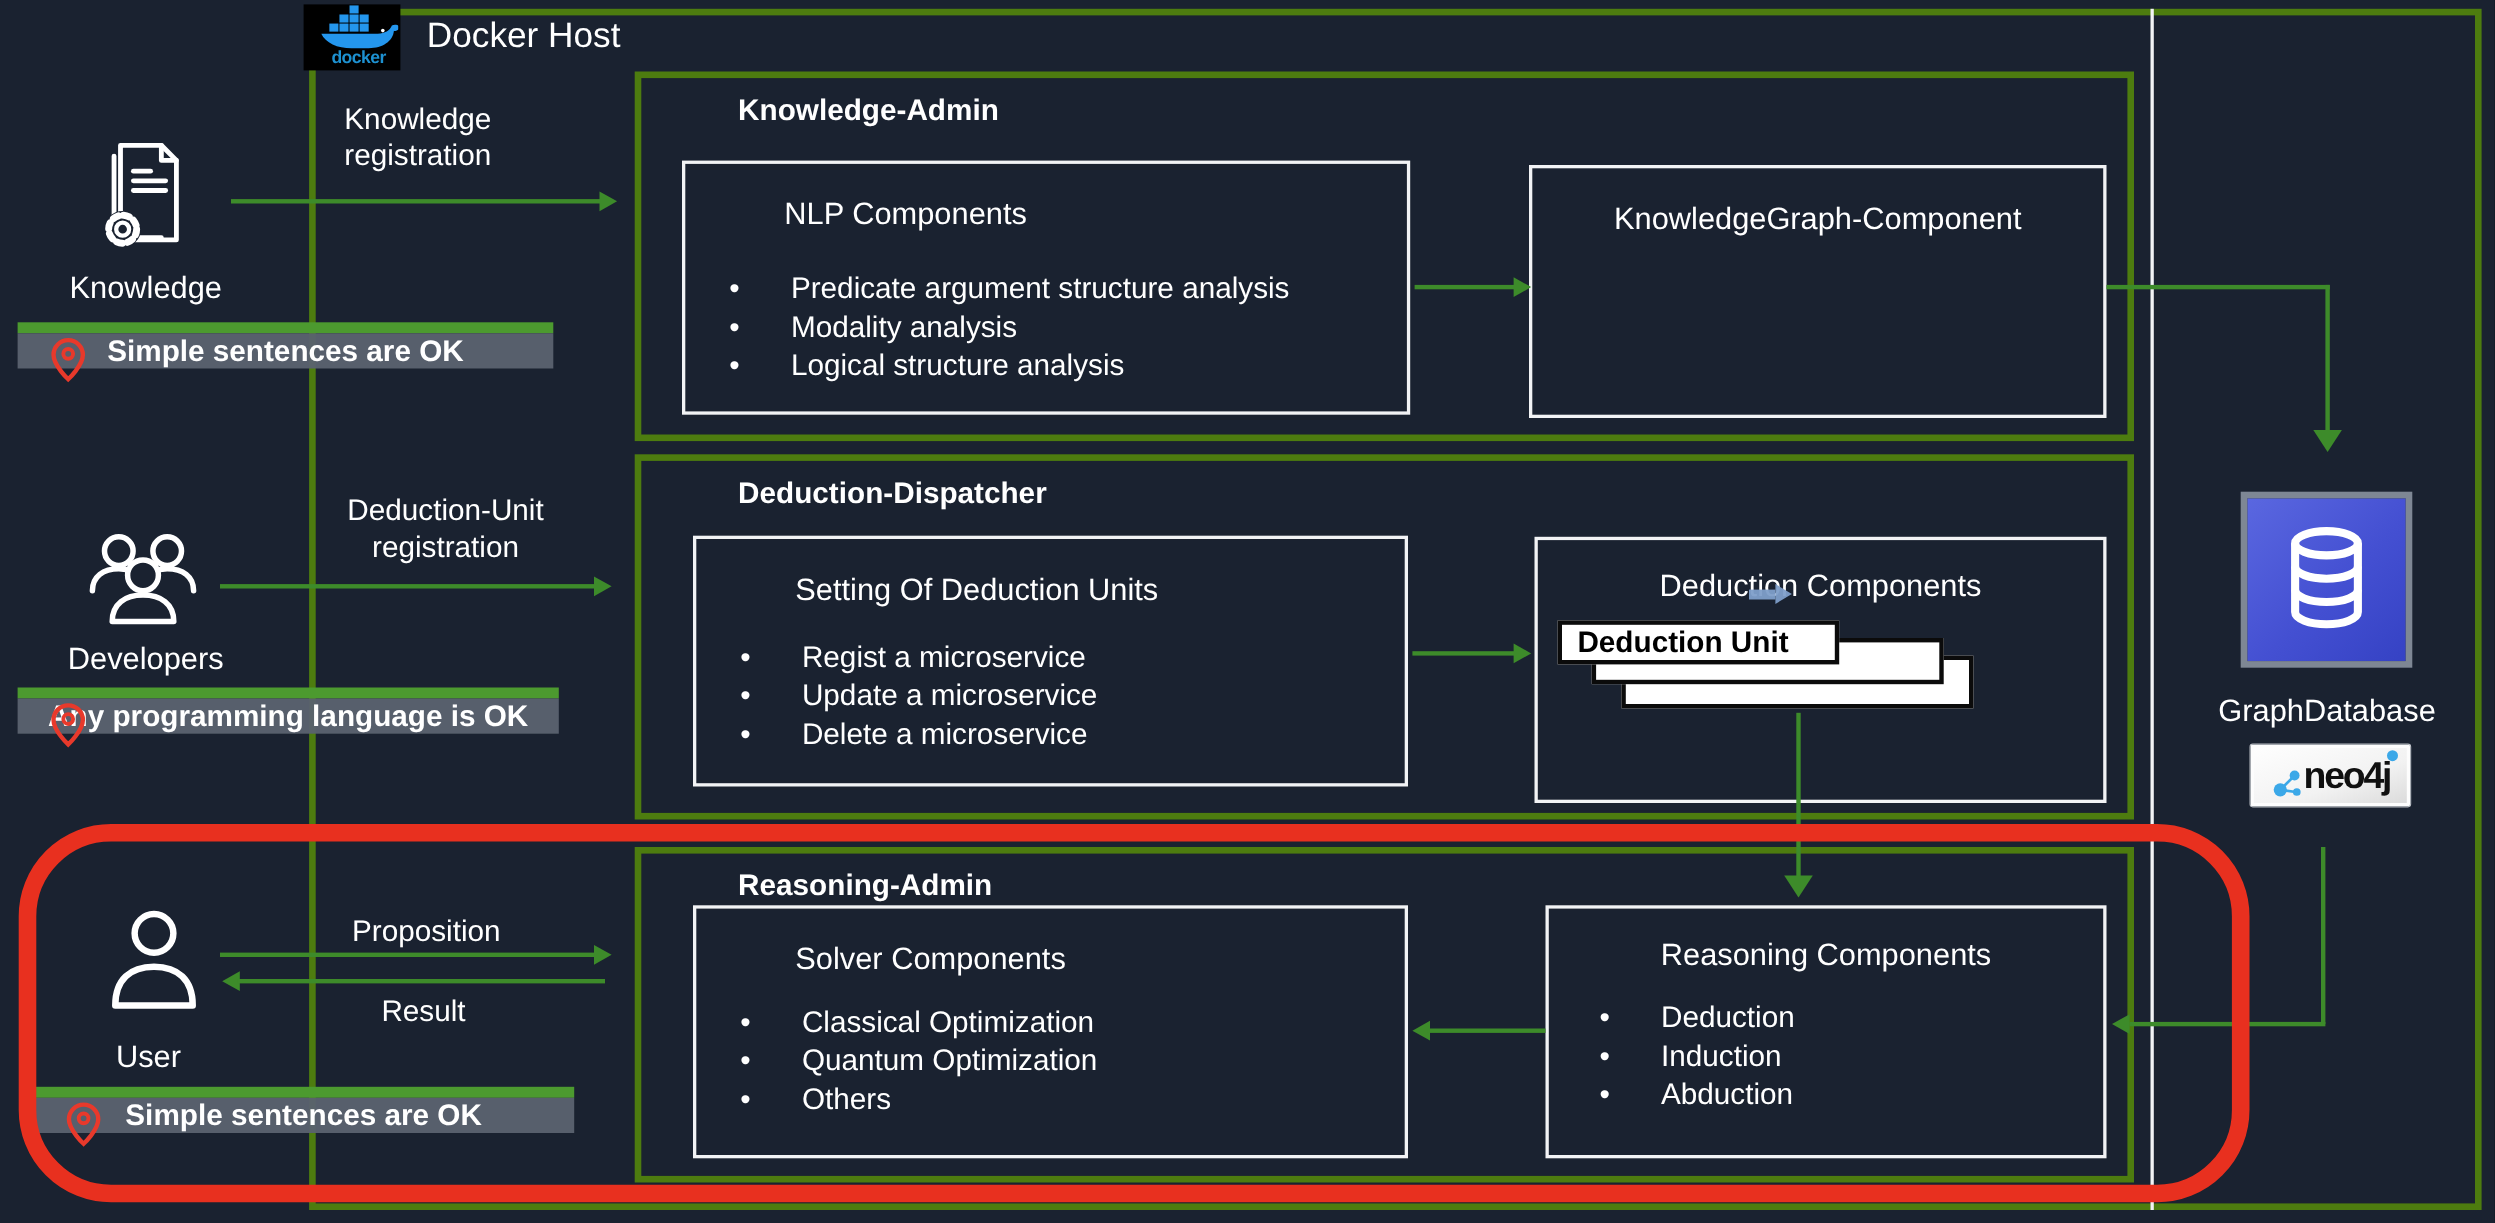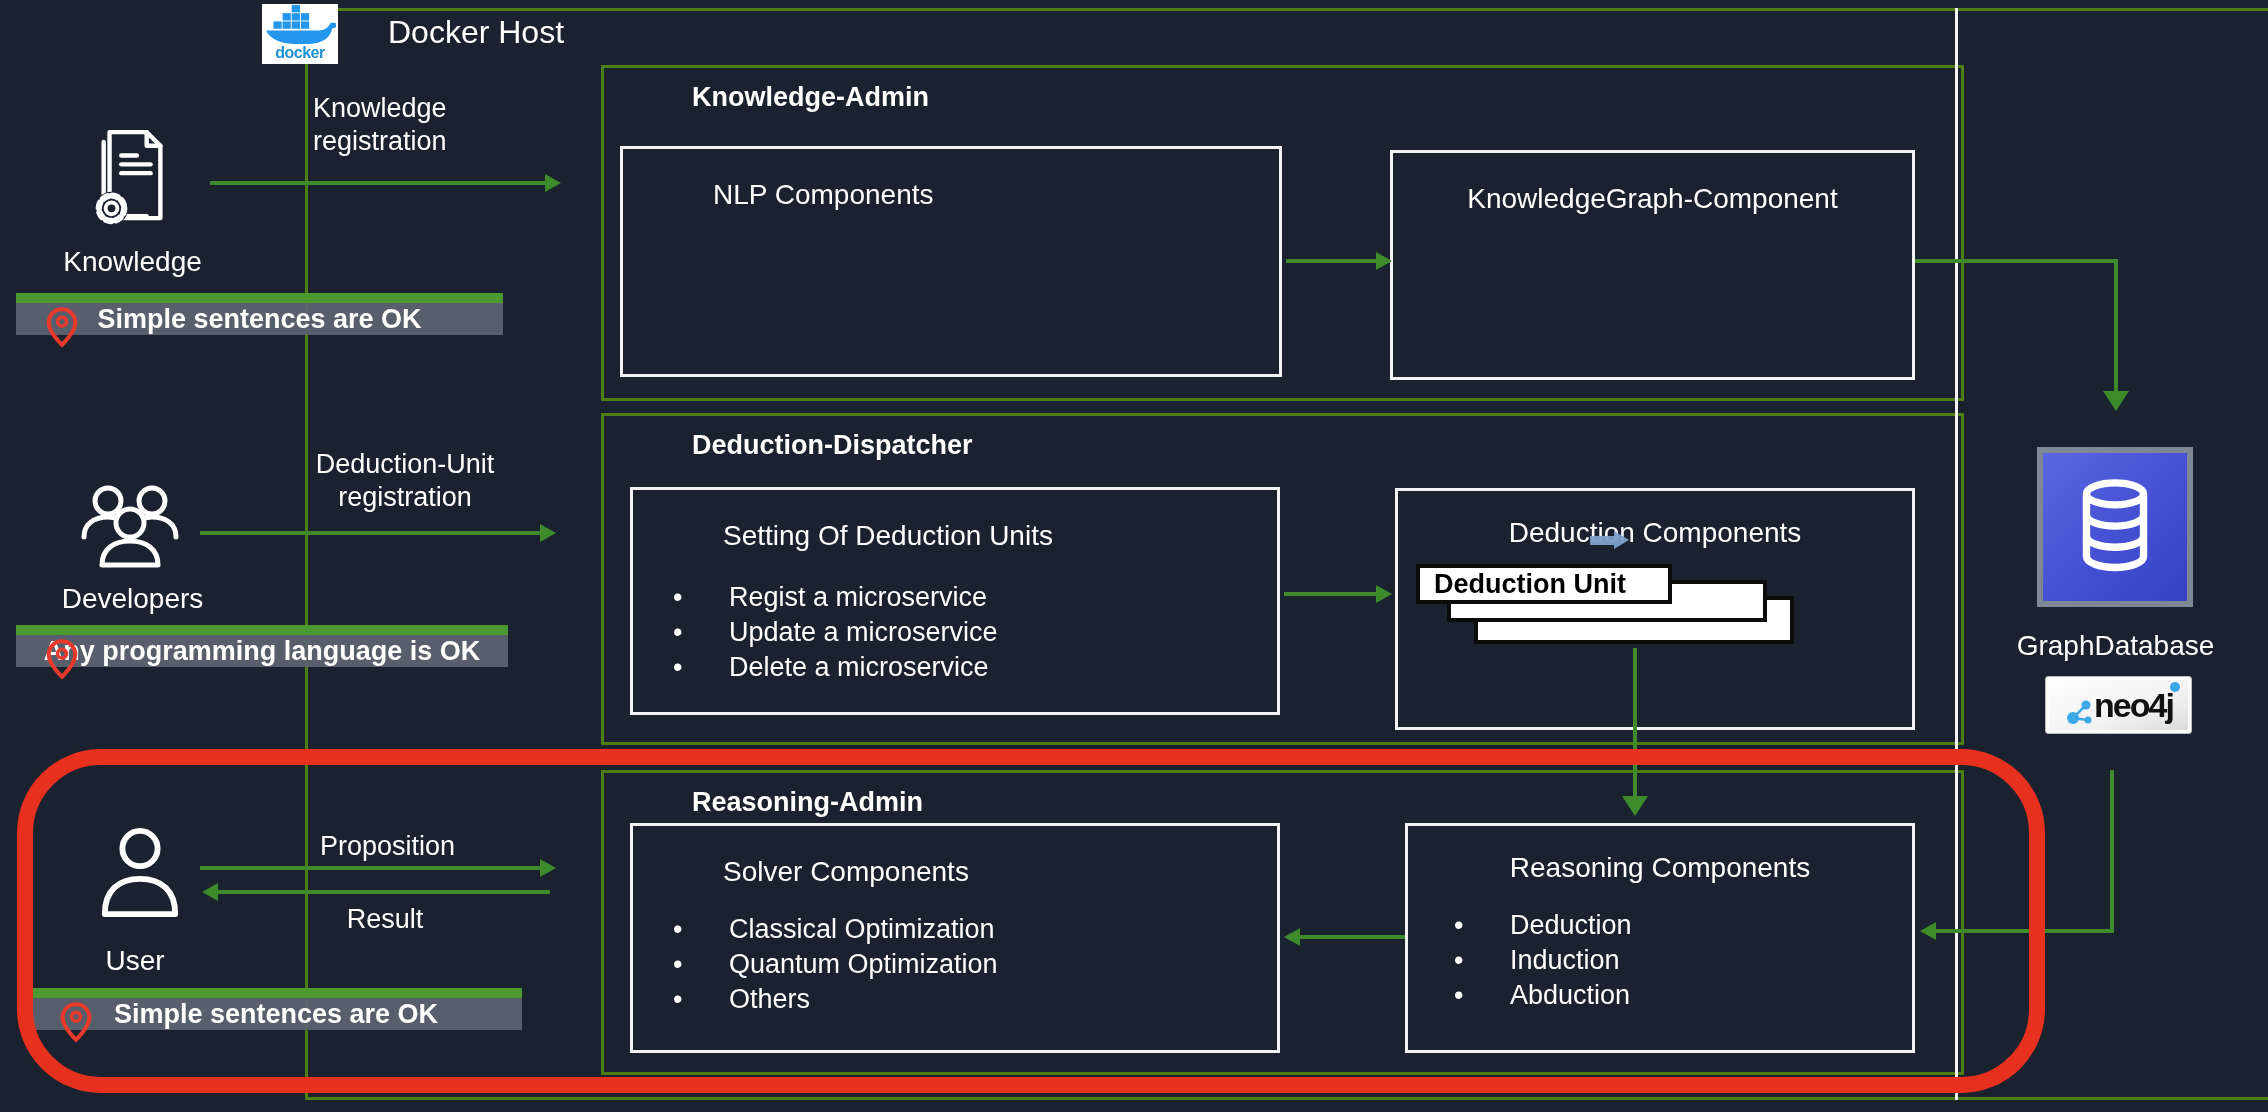"docker" .docker-logo { background: #ffffff -> #000000; left: 262px -> 276px; padding-left: none -> 12px }
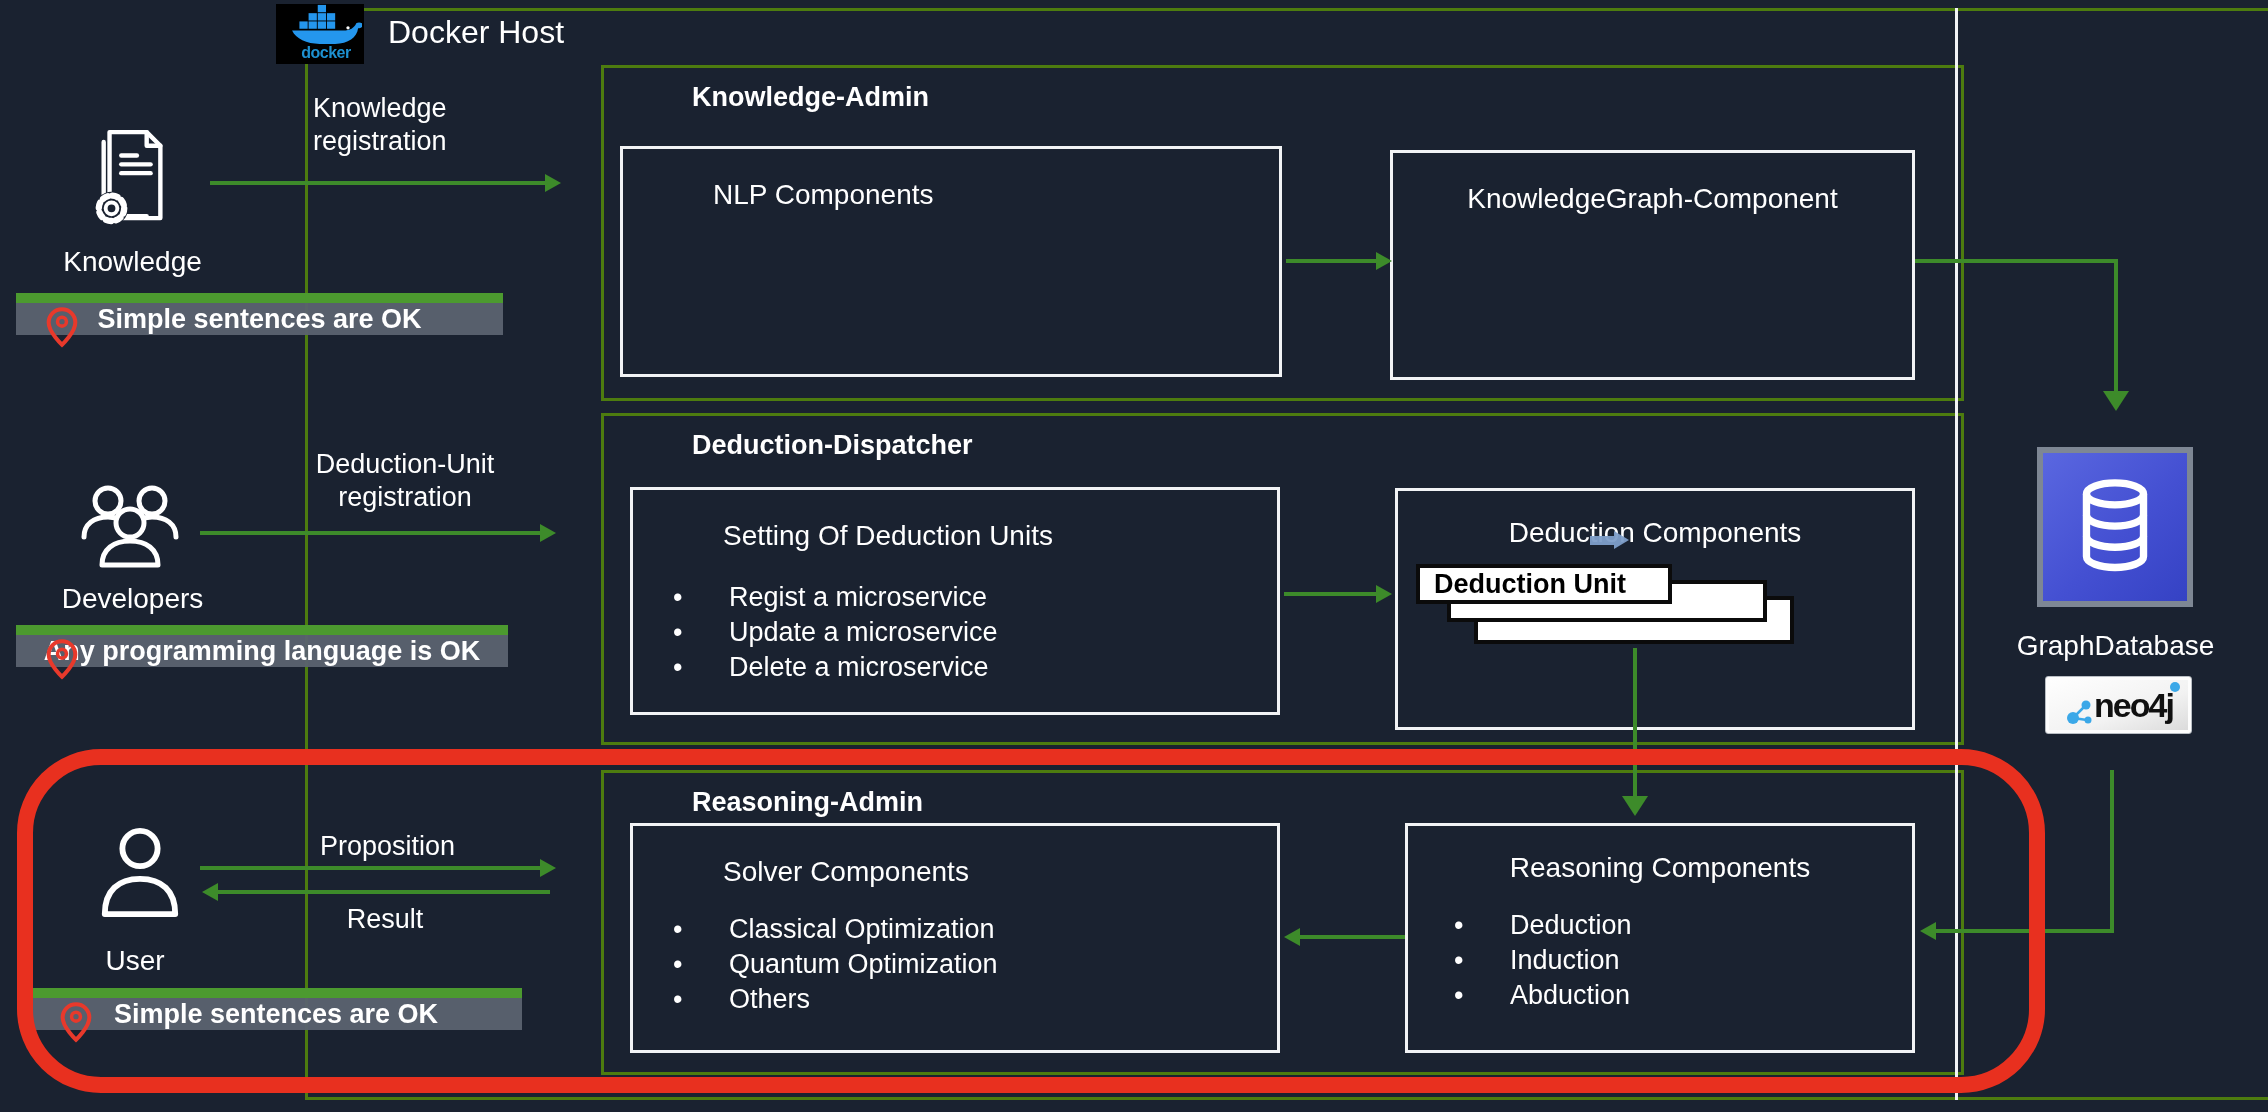"Knowledge-Admin" .wbox { border: 3px solid #4d7c0f -> 6px solid #4d7c0f; margin-left: 24px -> none }
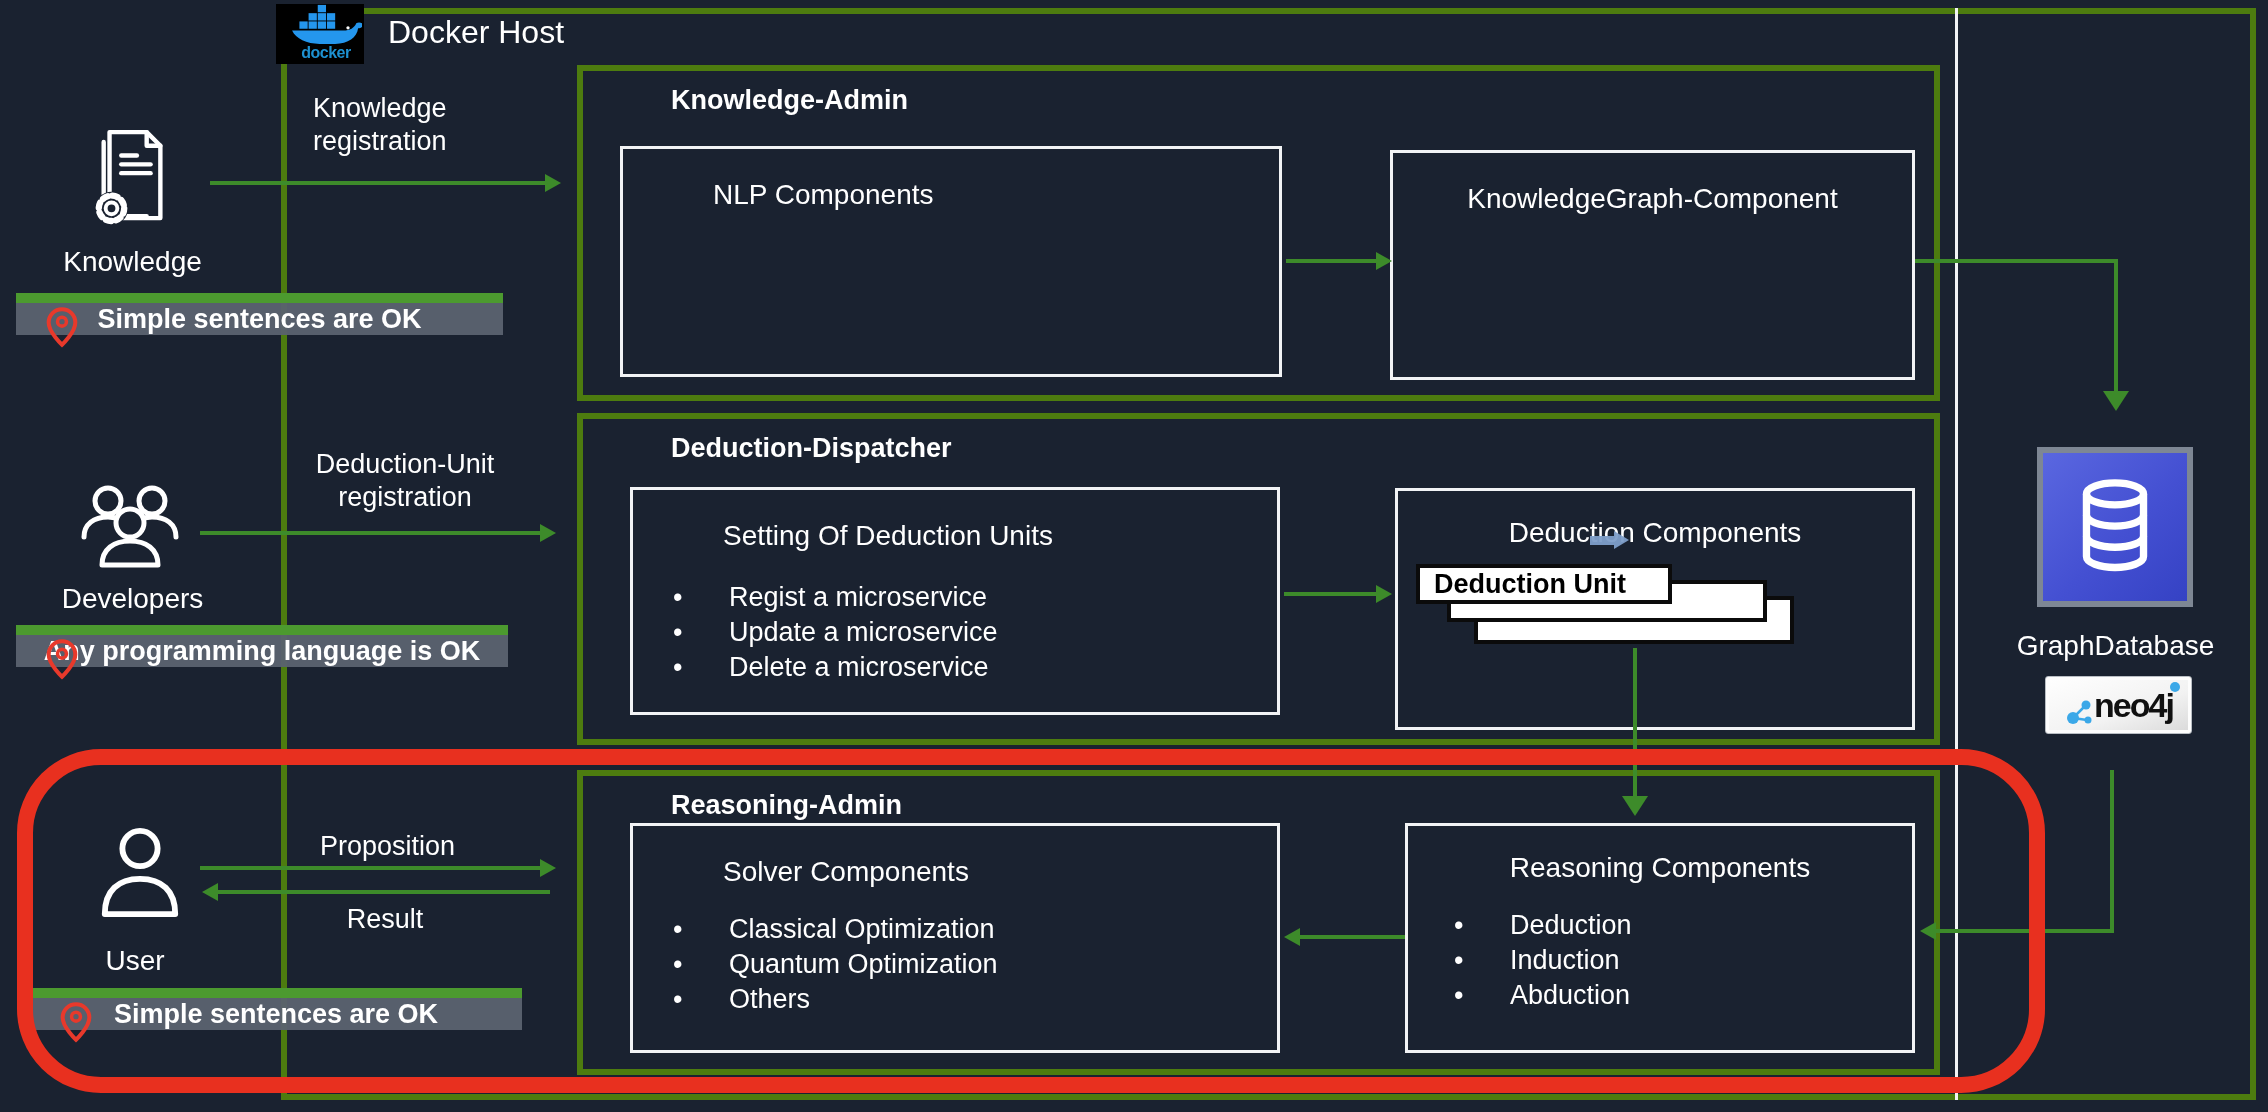"Predicate argument structure analysis" ul.bl { html: none -> <ul> <li>Predicate argument structure analysis</li> <li>Modality analysis</li> <li>Logical structure analysis</li> </ul> }
